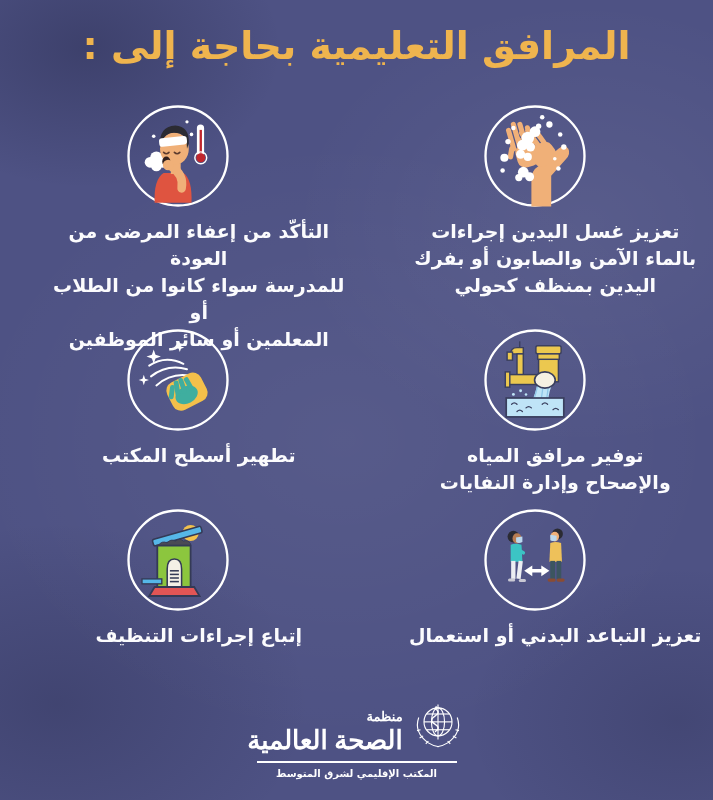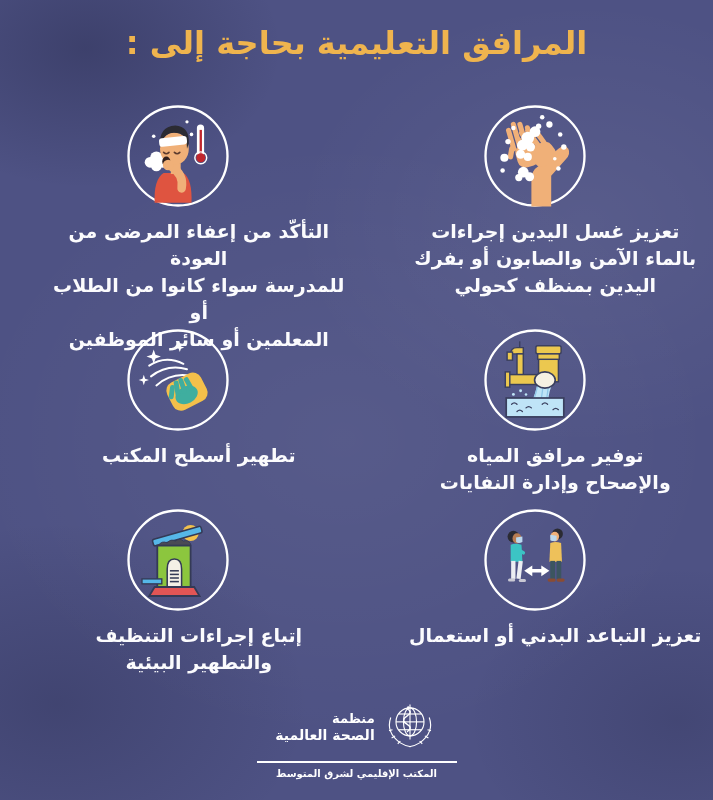"المرافق التعليمية بحاجة إلى :" .title { font-size: 32px -> 38px }
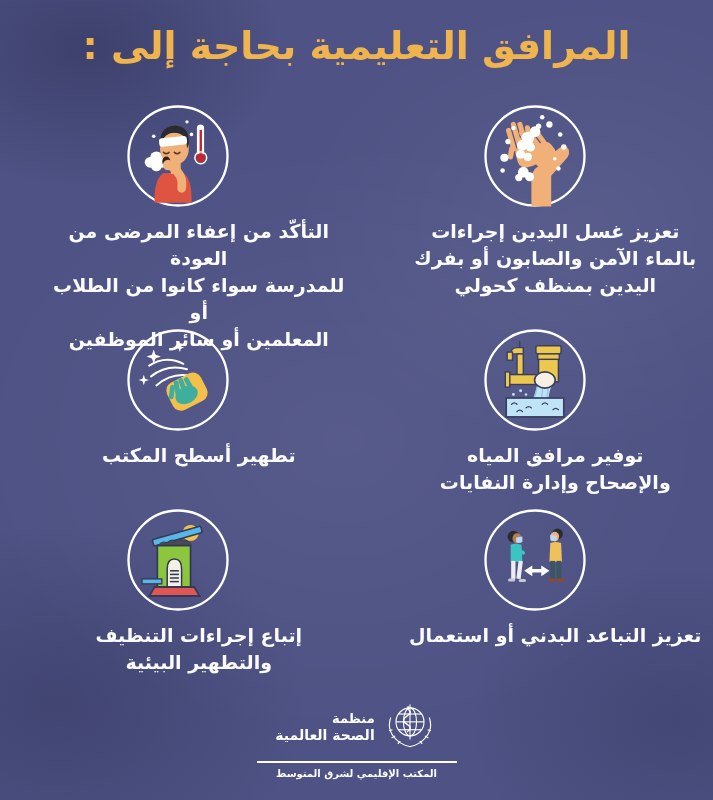"والتطهير البيئية" div { html: <div>والتطهير البيئية</div> -> none }
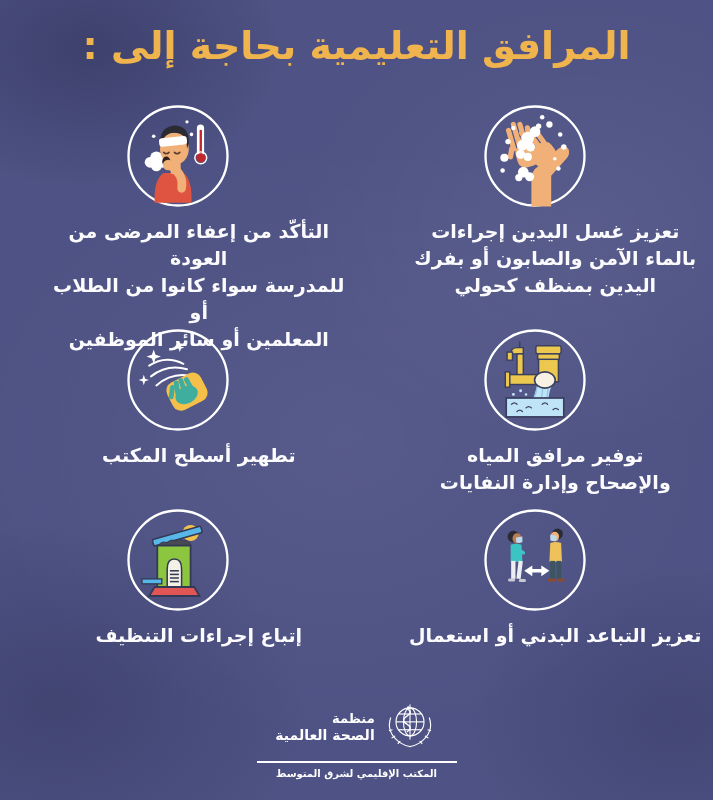"منظمة" .footer-row { align-items: center -> flex-end; font-family: none -> Liberation Serif, serif }
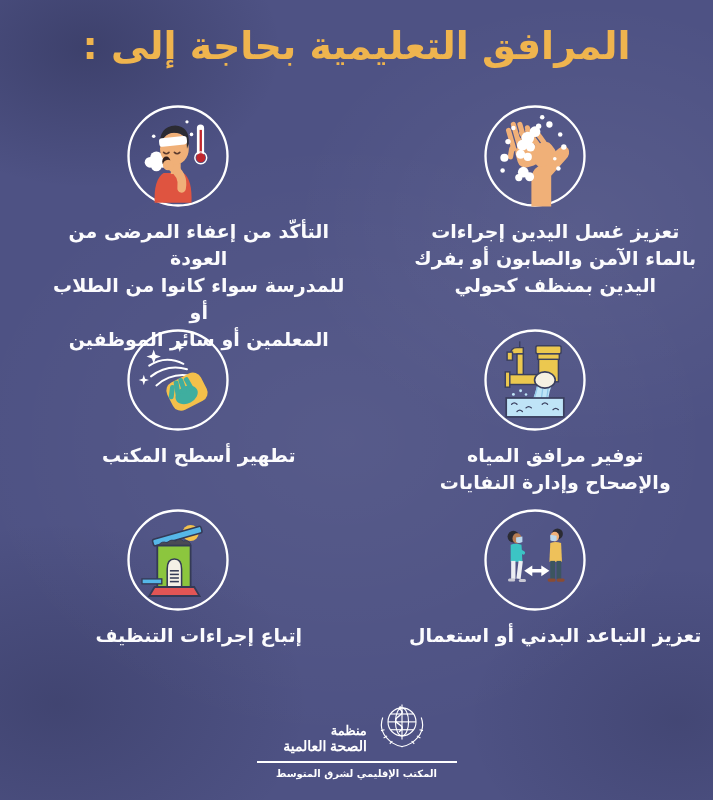"الصحة العالمية" .org-large { font-size: 14px -> 26px }
